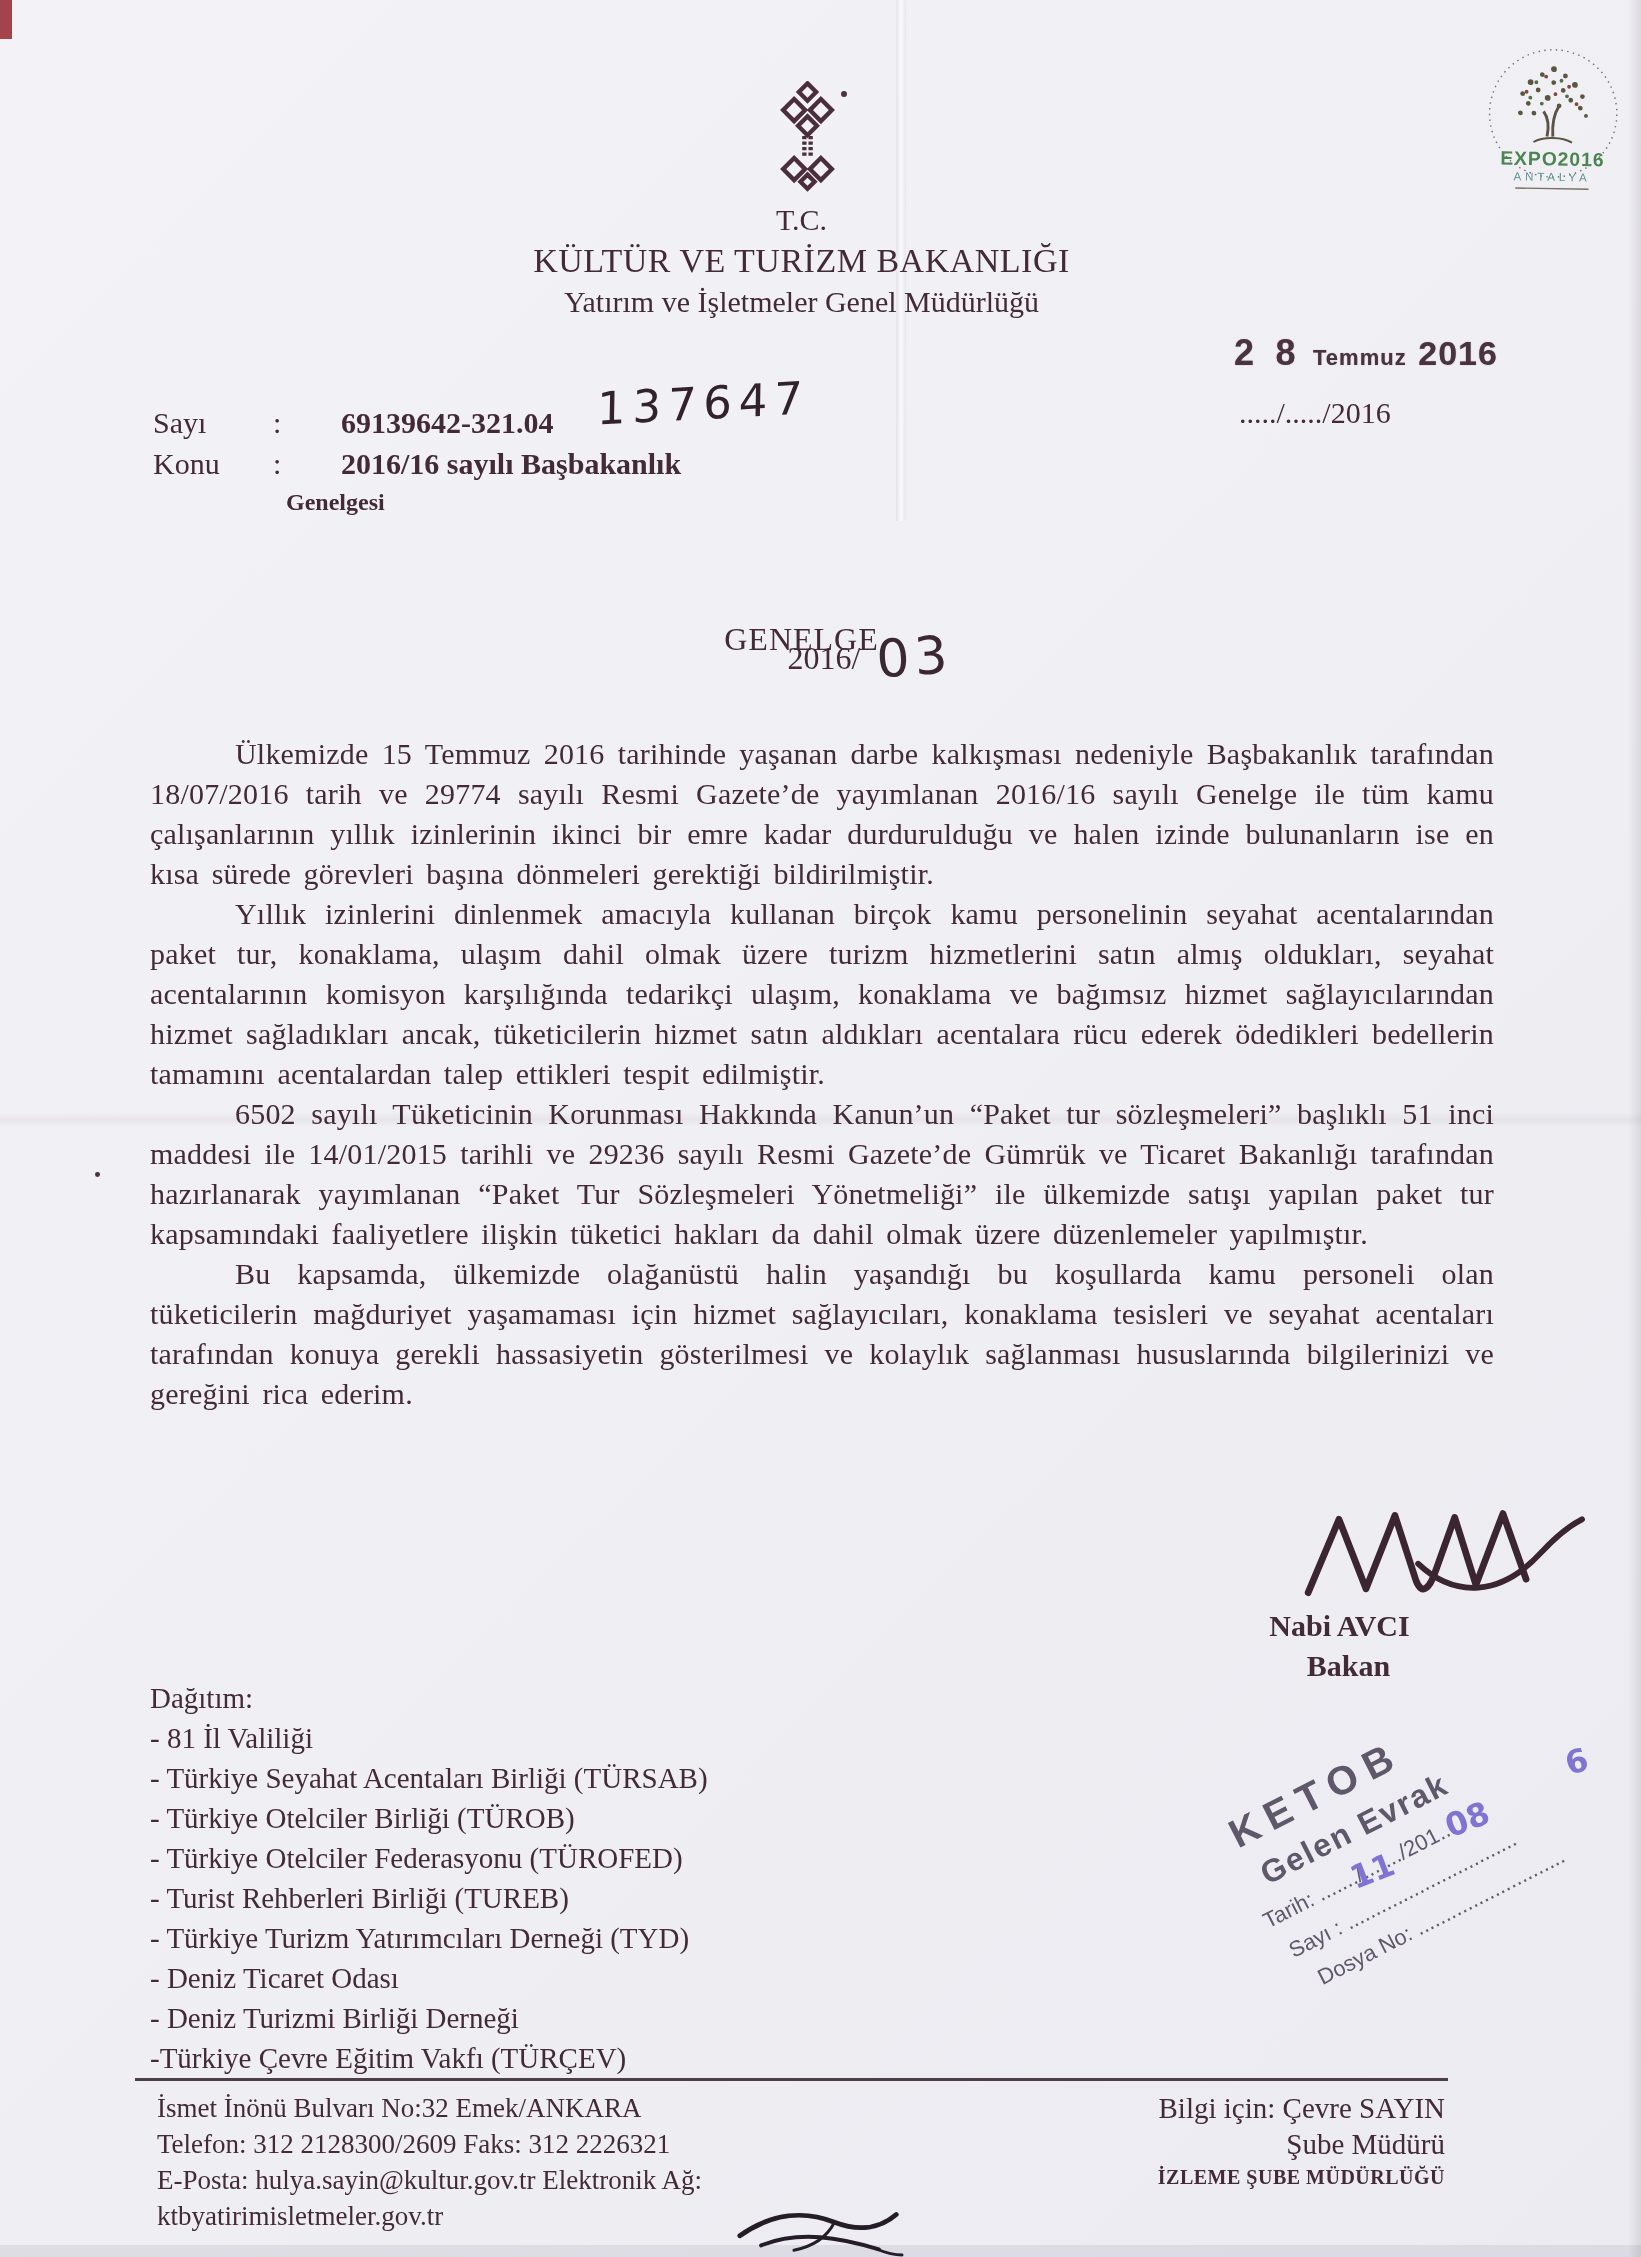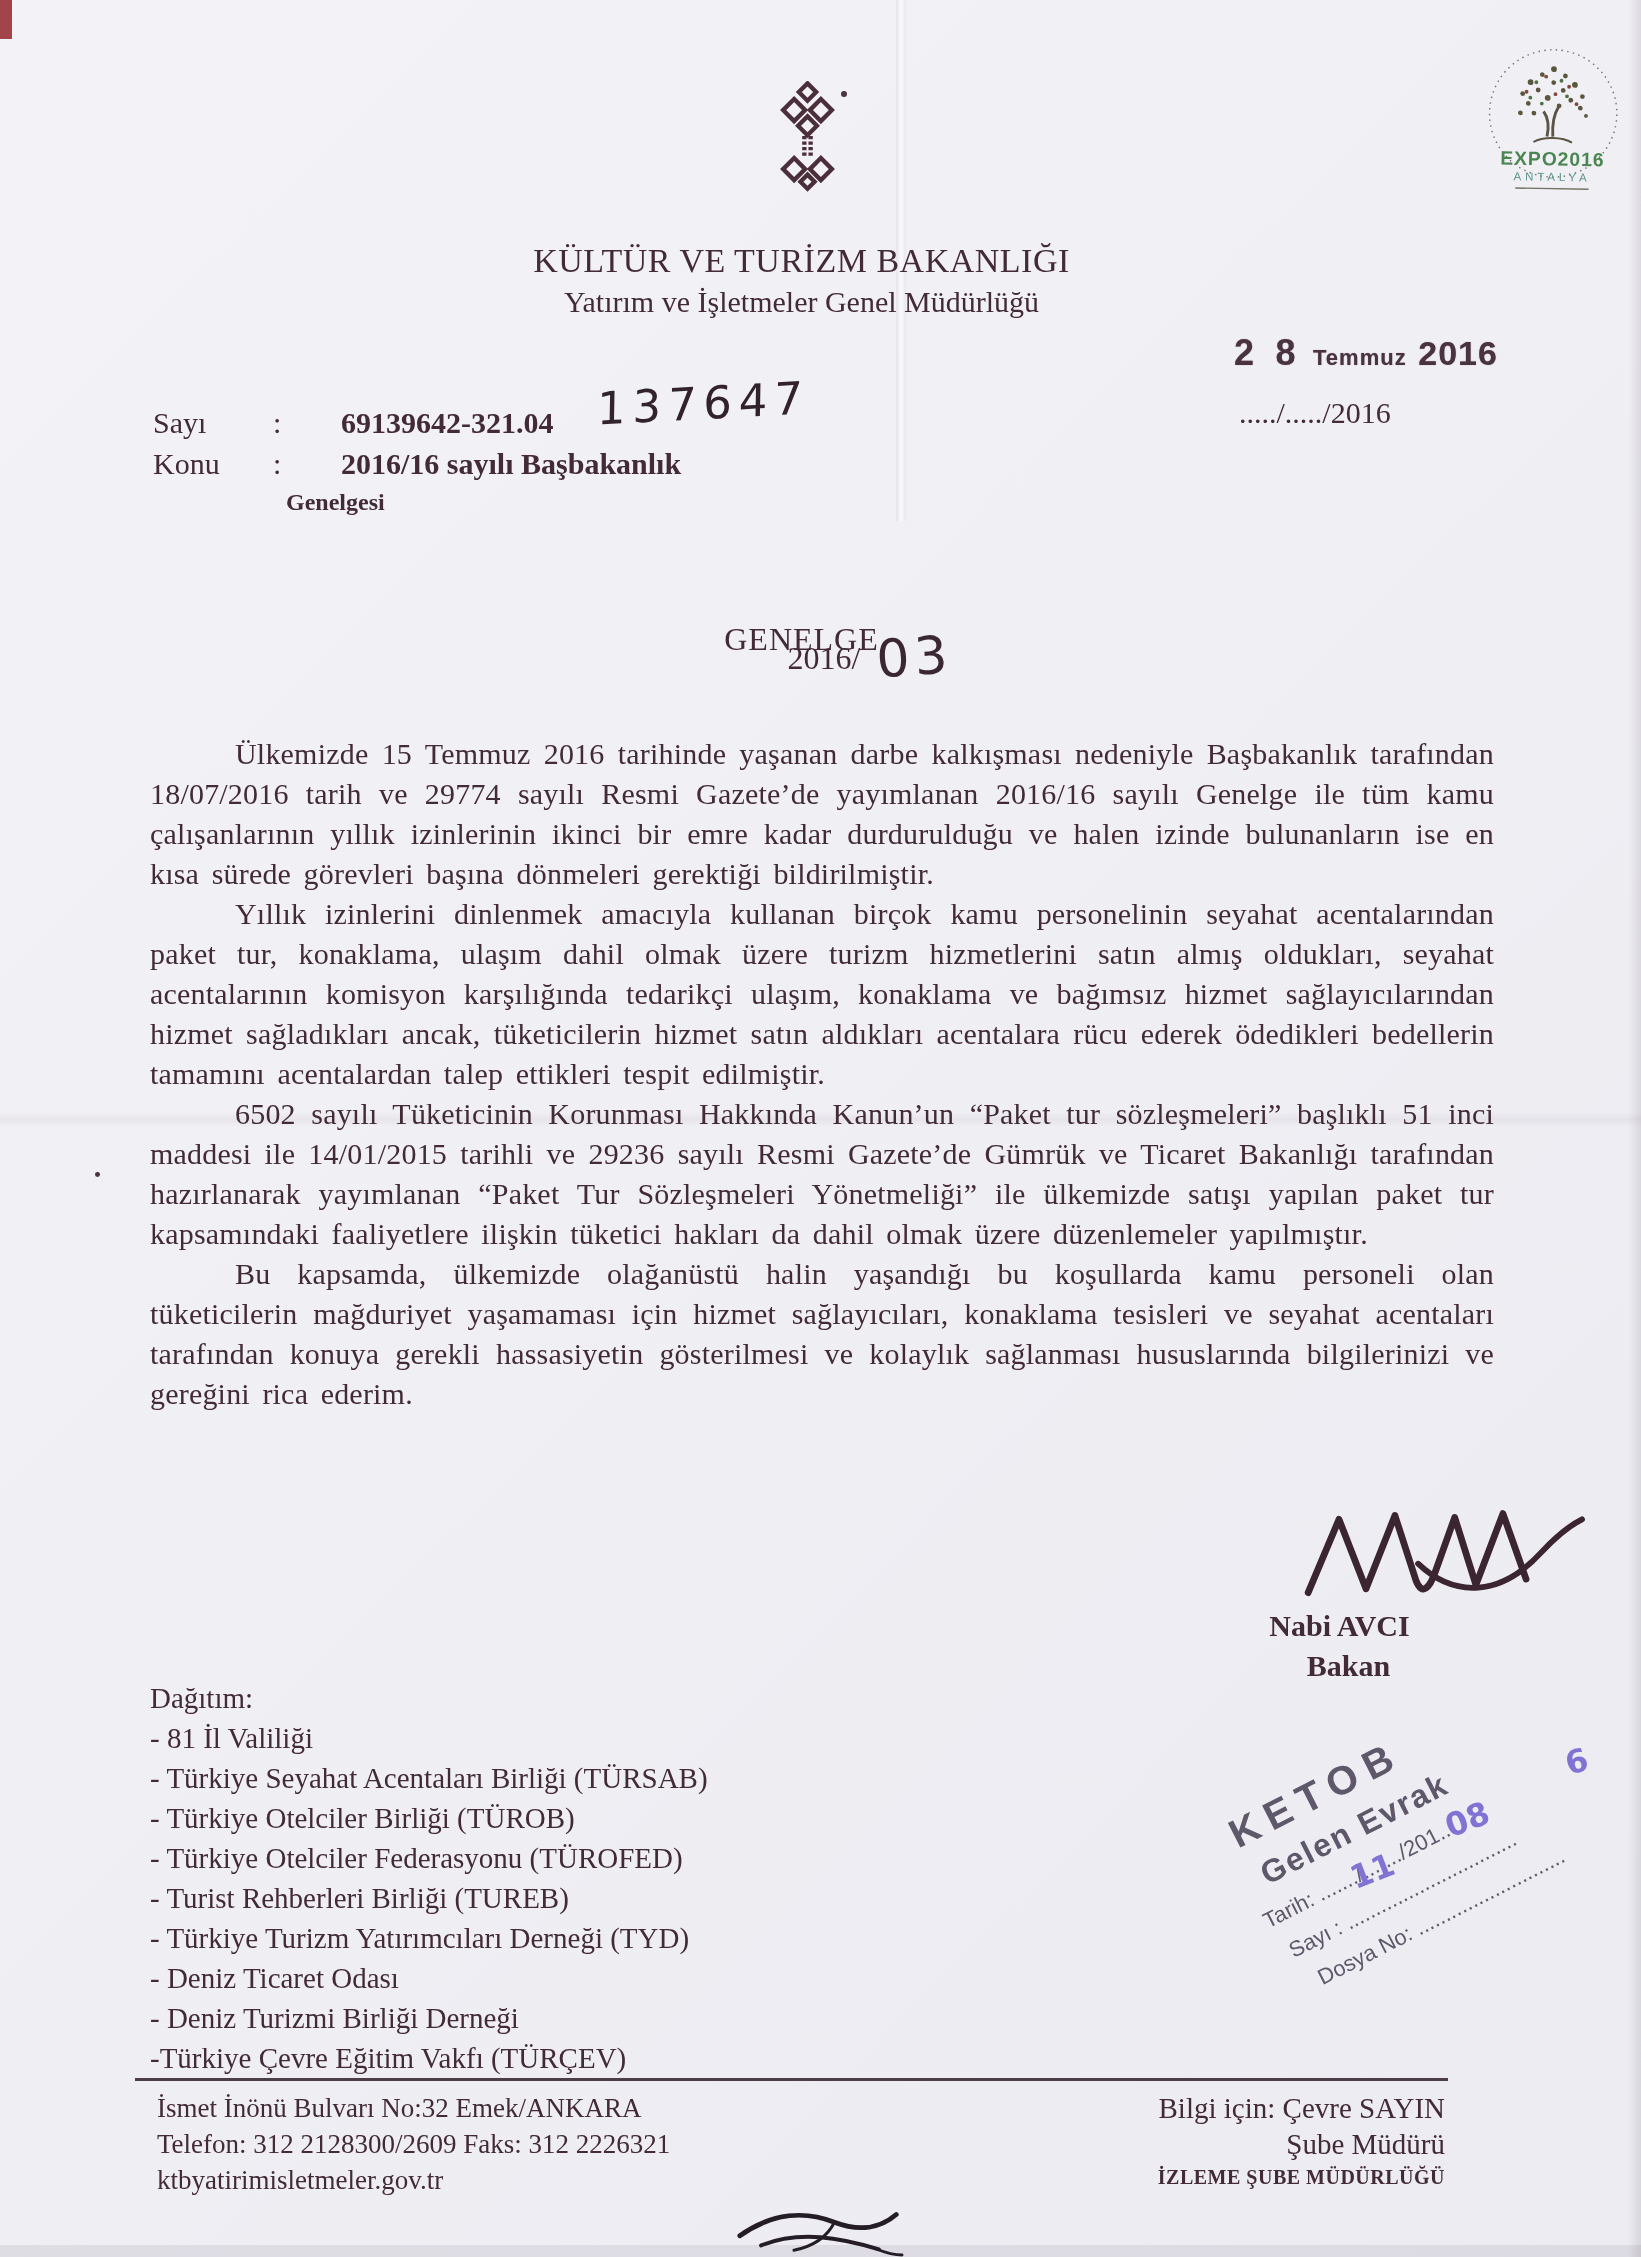"T.C." div.abs { html: none -> <div>T.C.</div> }
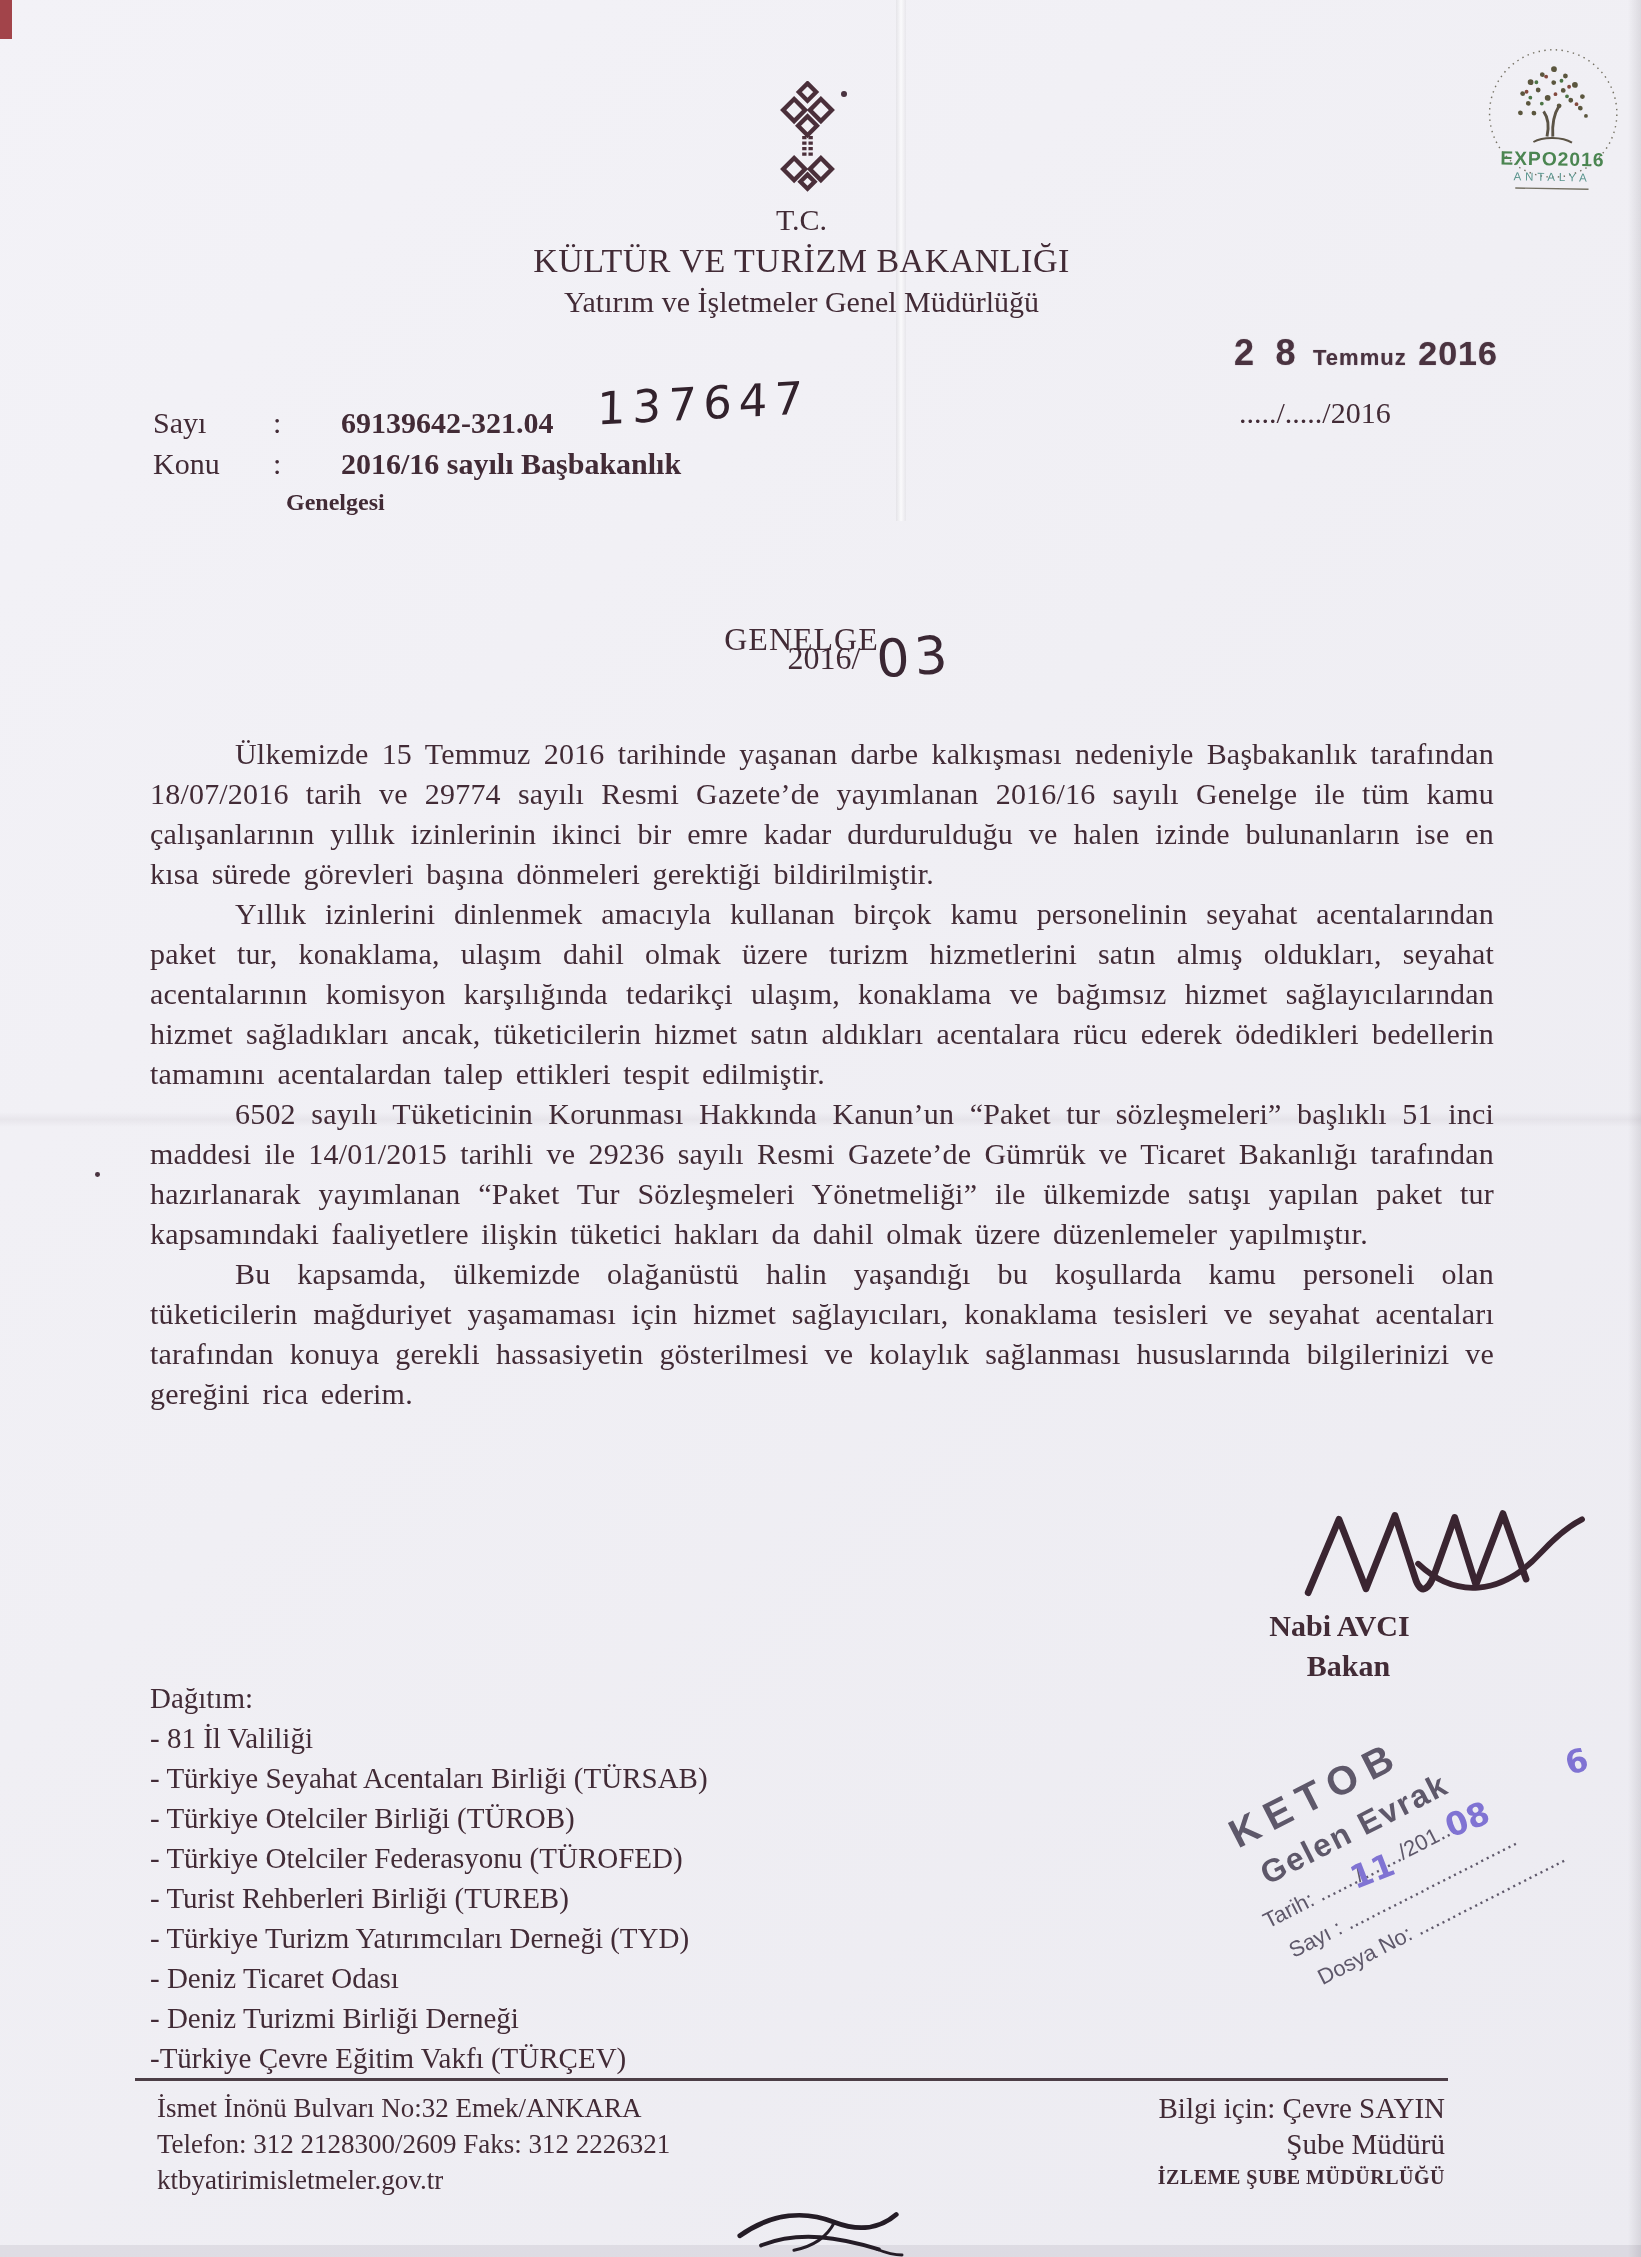"E-Posta: hulya.sayin@kultur.gov.tr" div { html: none -> <div>E-Posta: hulya.sayin@kultur.gov.tr Elektronik Ağ:</div> }
